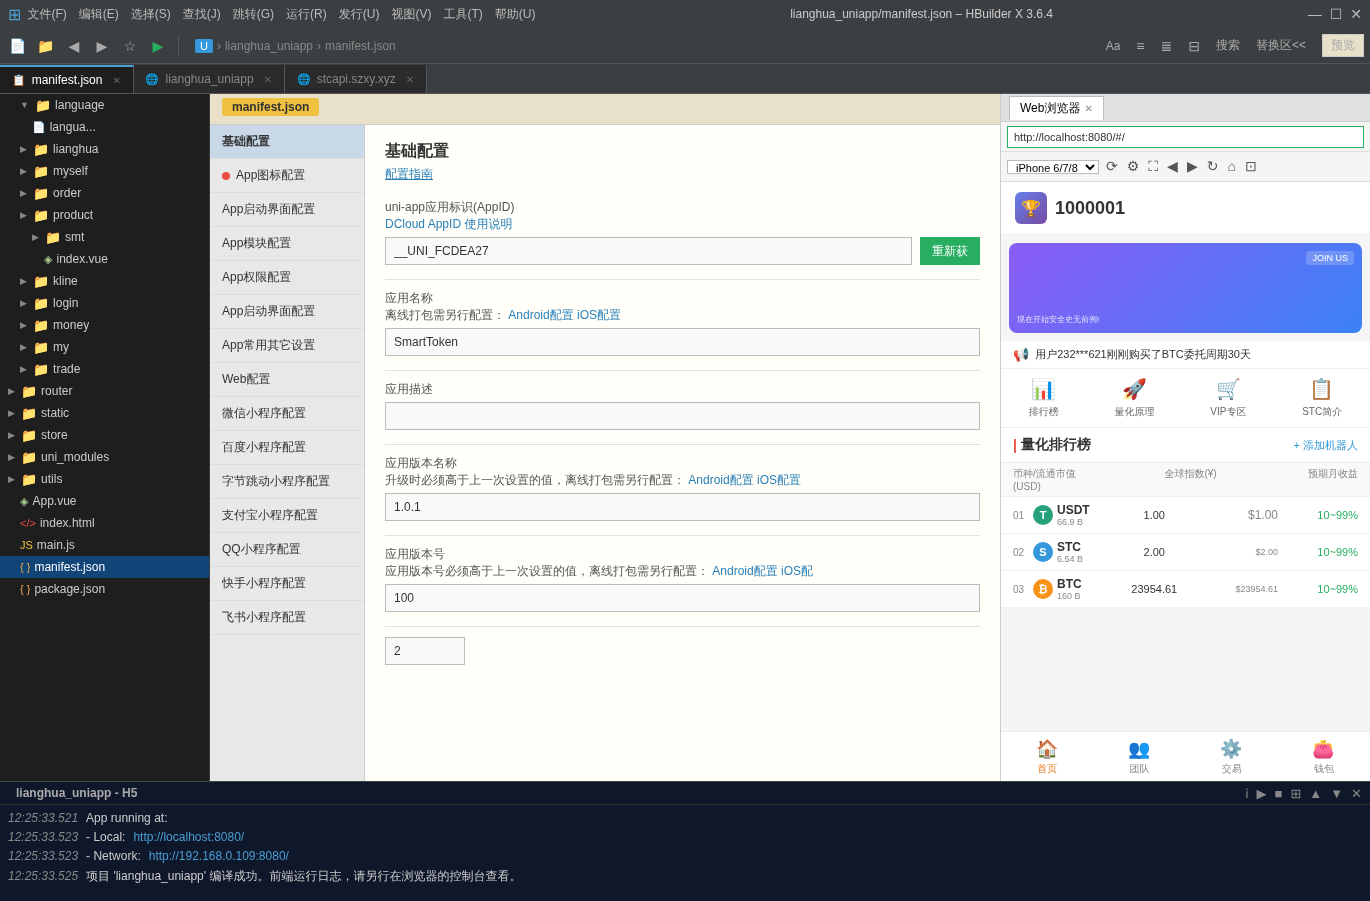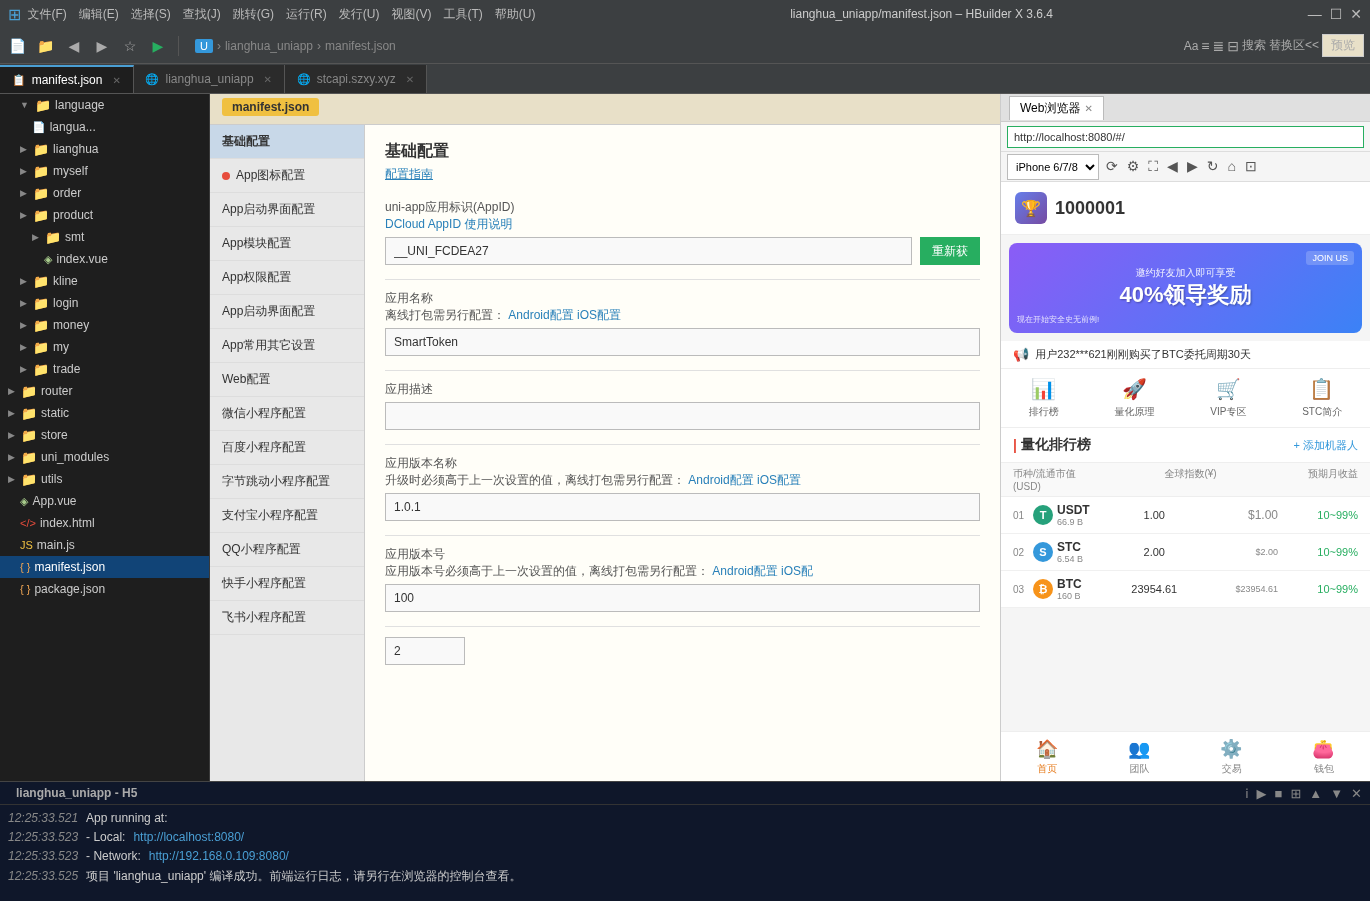"Aa" .toolbar-right-btns { gap: 3px -> 16px }
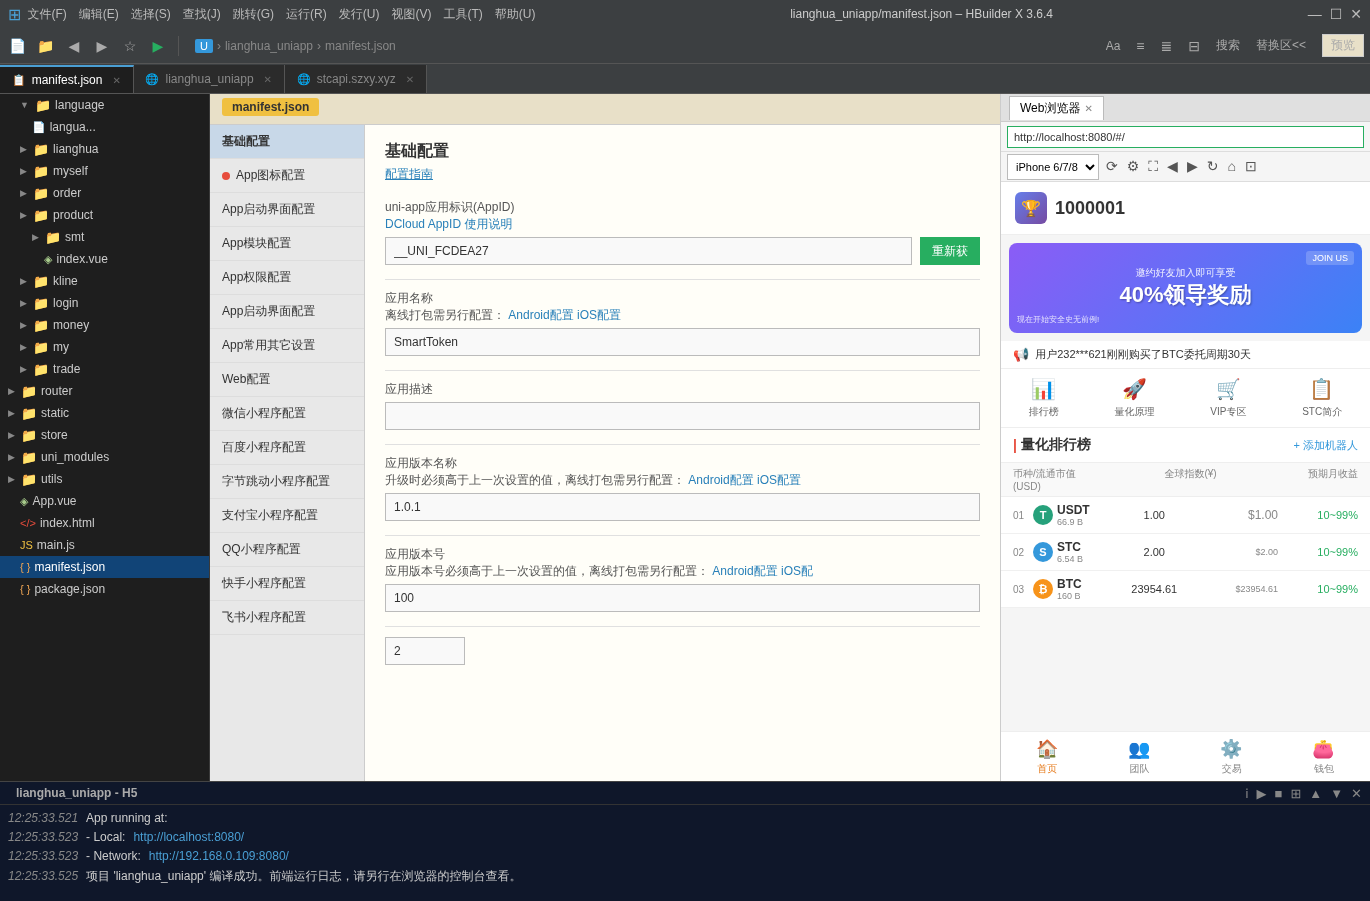"iPhone 6/7/8" .browser-device-select { height: 26px -> 14px }
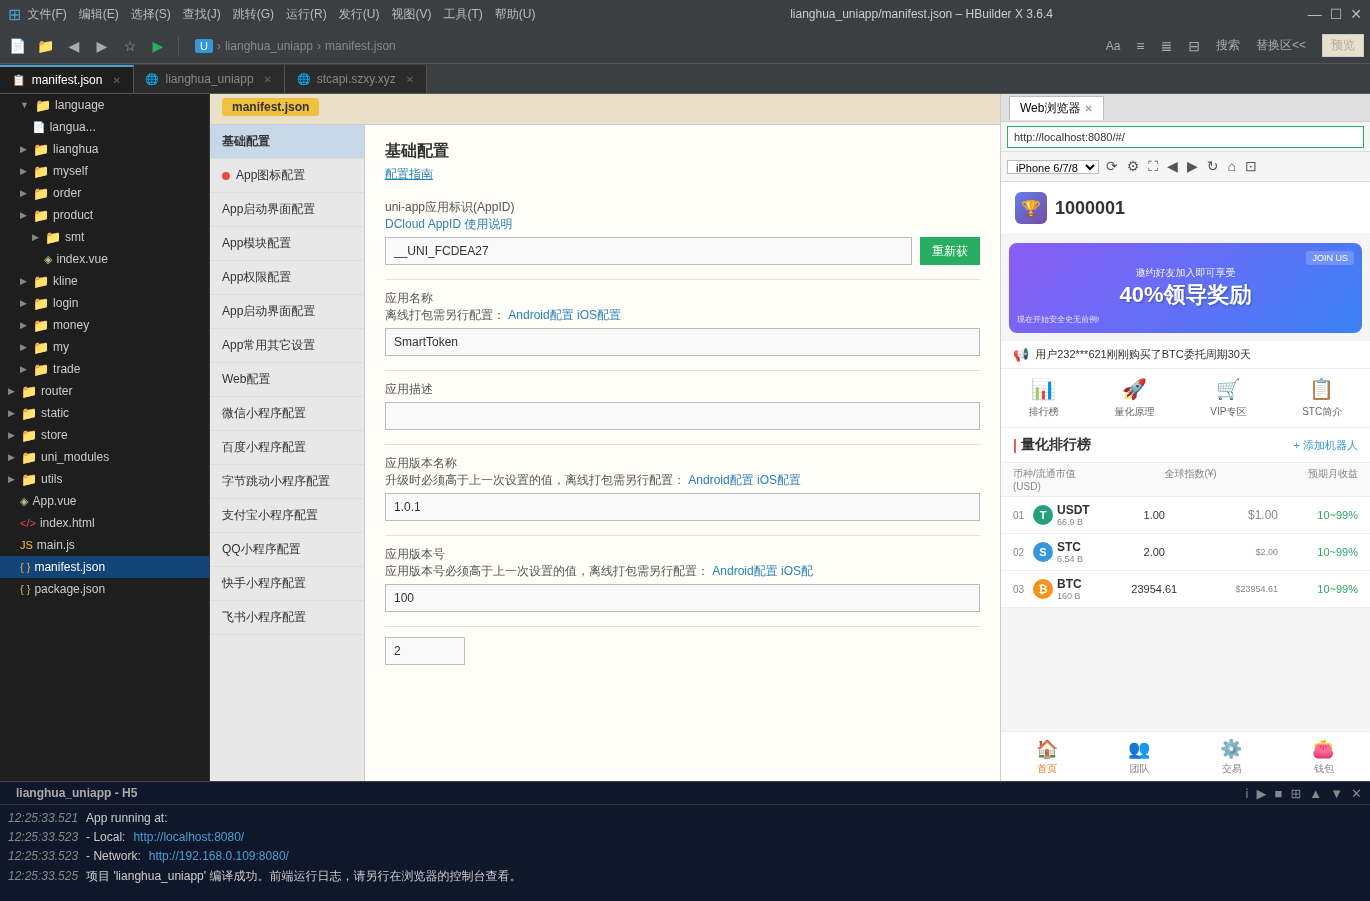"邀约好友加入即可享受" div { html: <div> <div>邀约好友加入即可享受</div> <div>40%领导奖励</div> </div> -> none }
